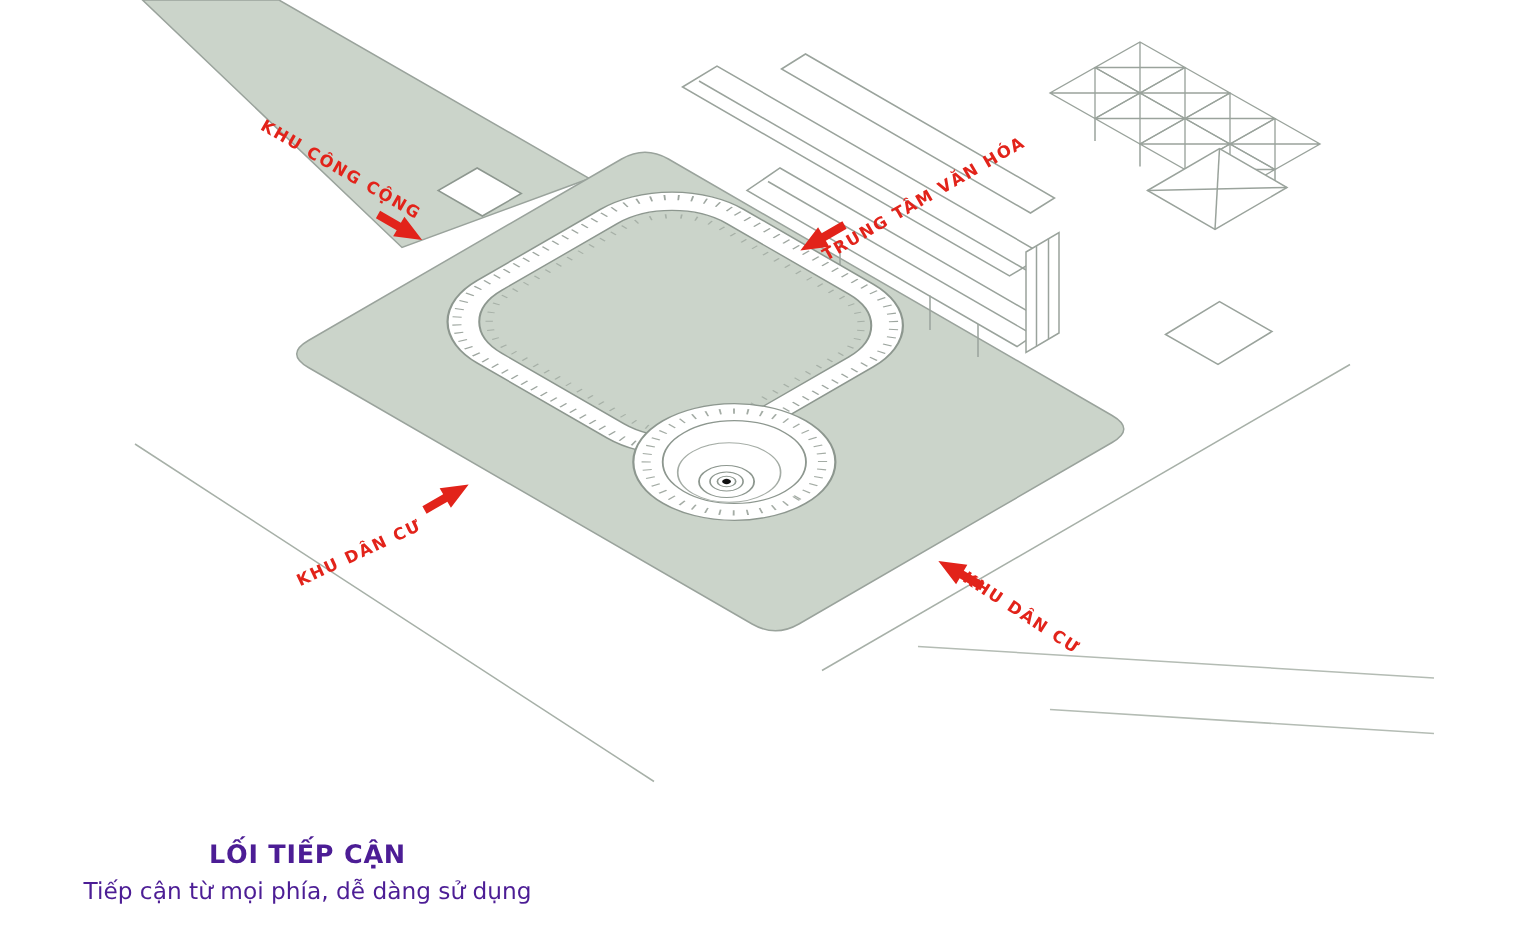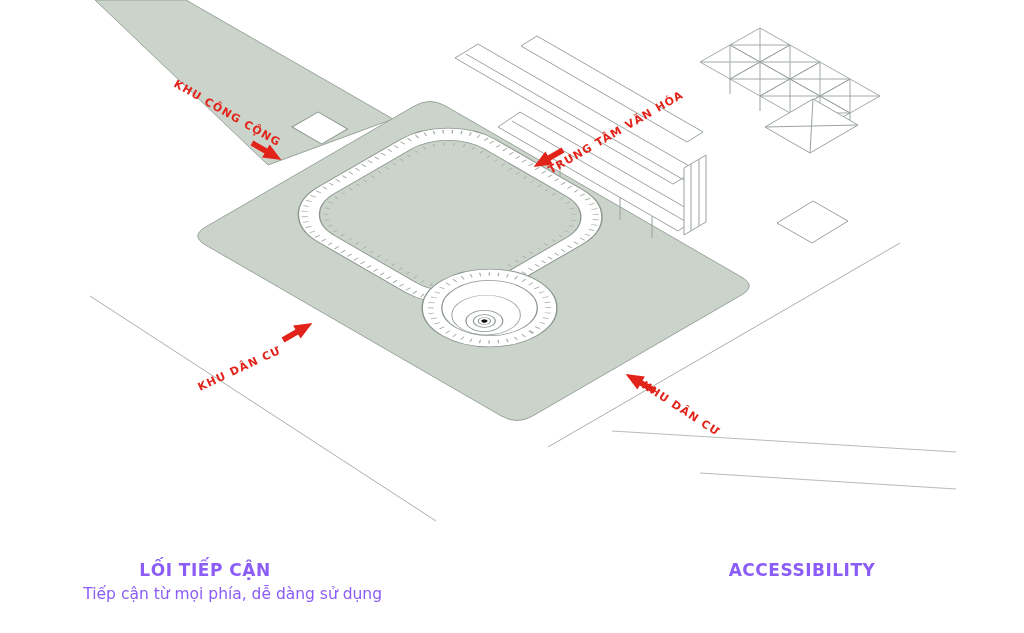"LỐI TIẾP CẬN" .caption { color: #8b5cf6 -> #4c1d95 }
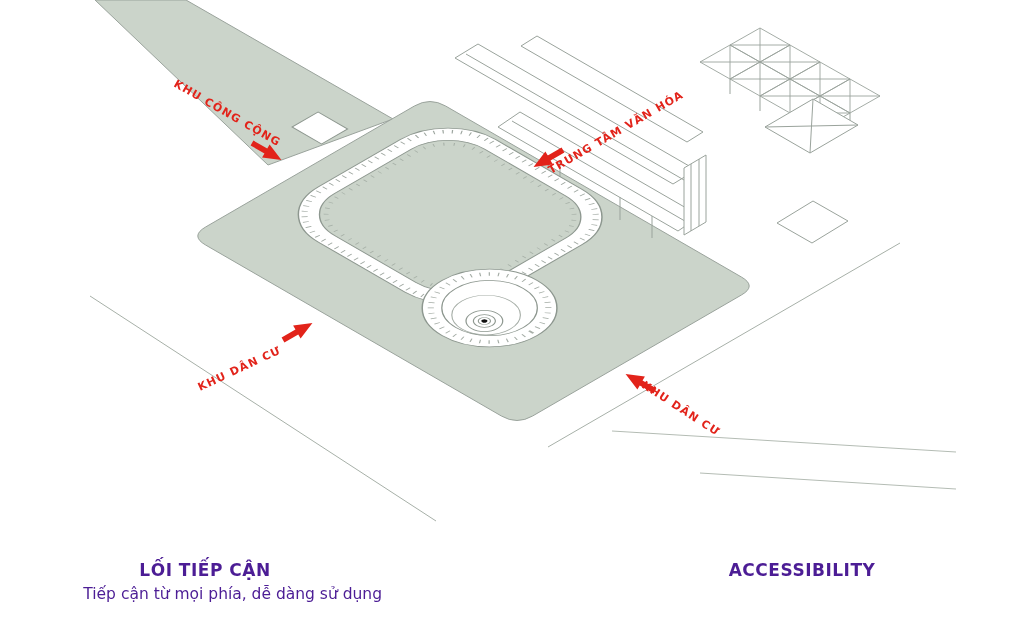"ACCESSIBILITY" div.title { html: <div>ACCESSIBILITY</div> -> none }
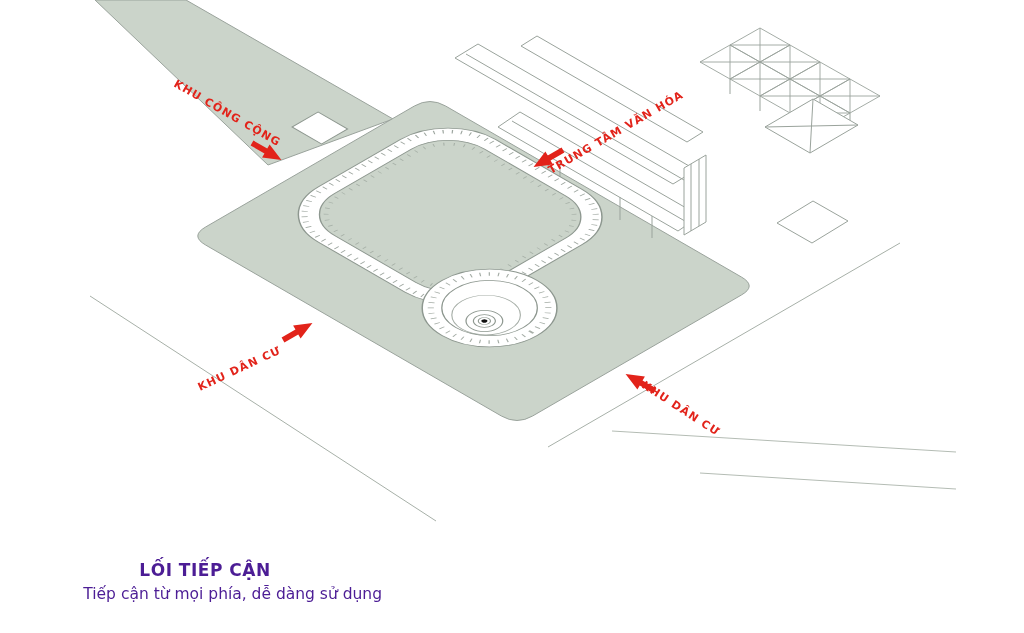"Tiếp cận từ mọi phía," .caption .subtitle { text-align: right -> none }
